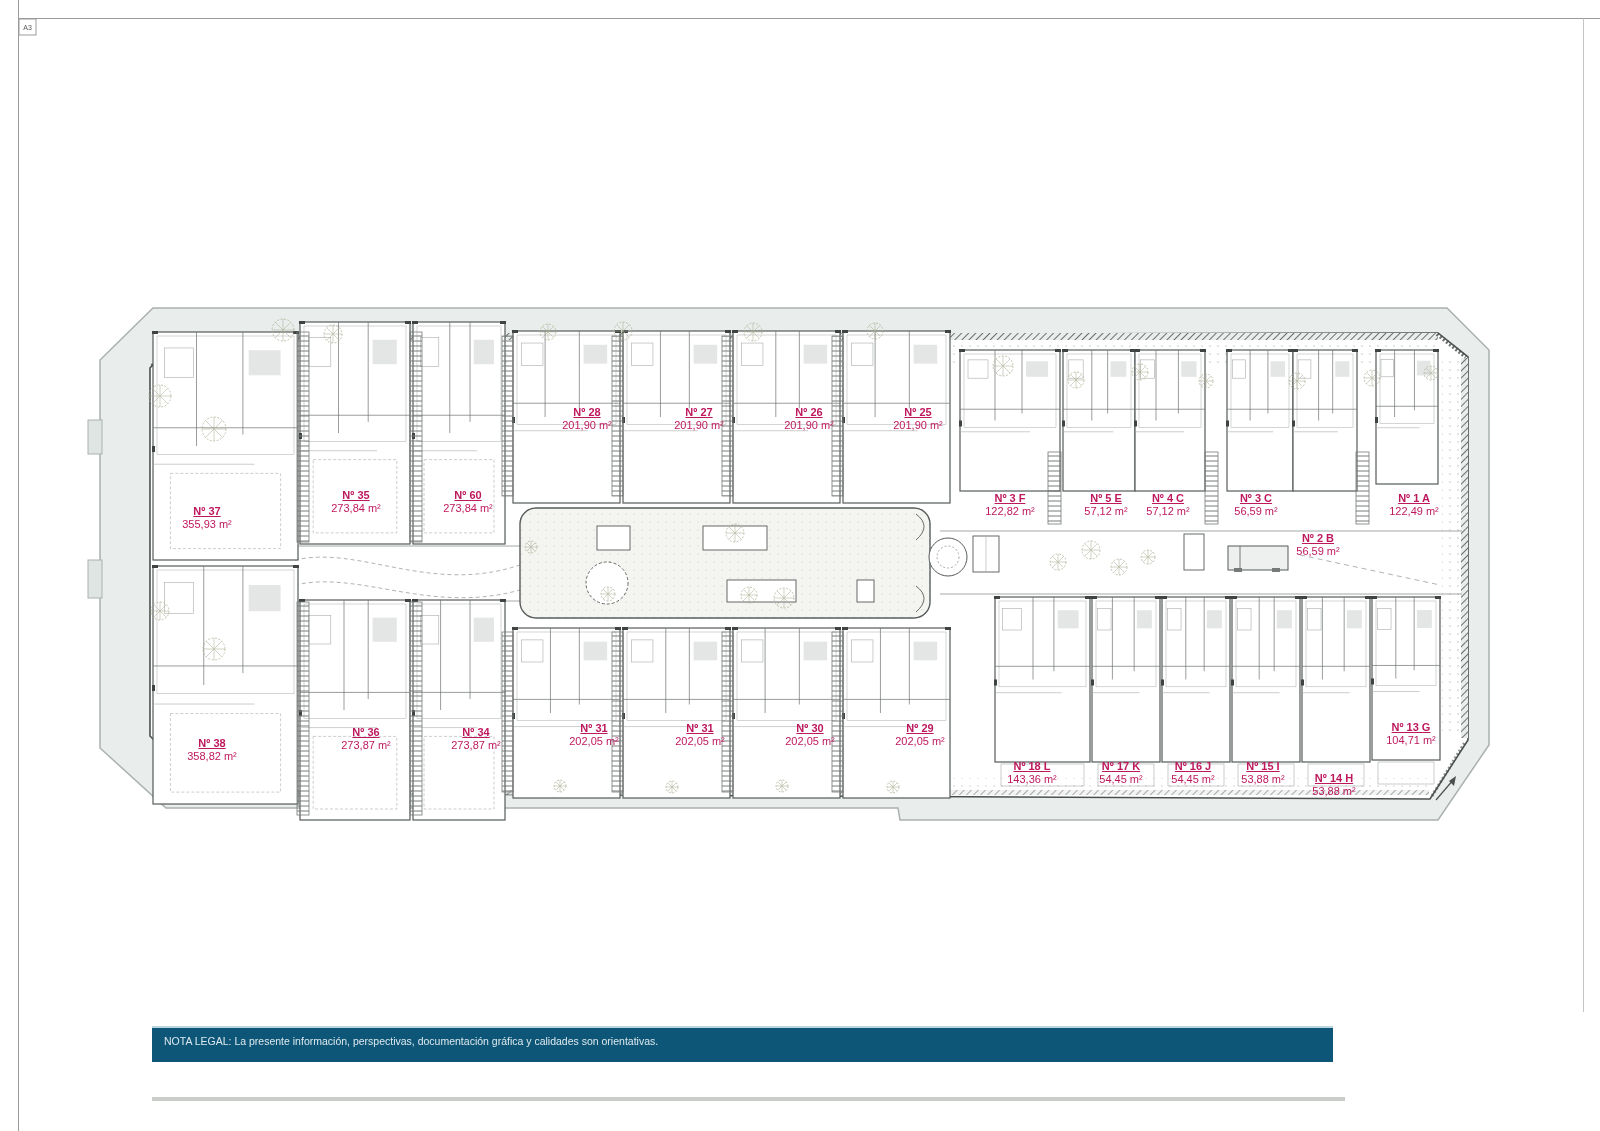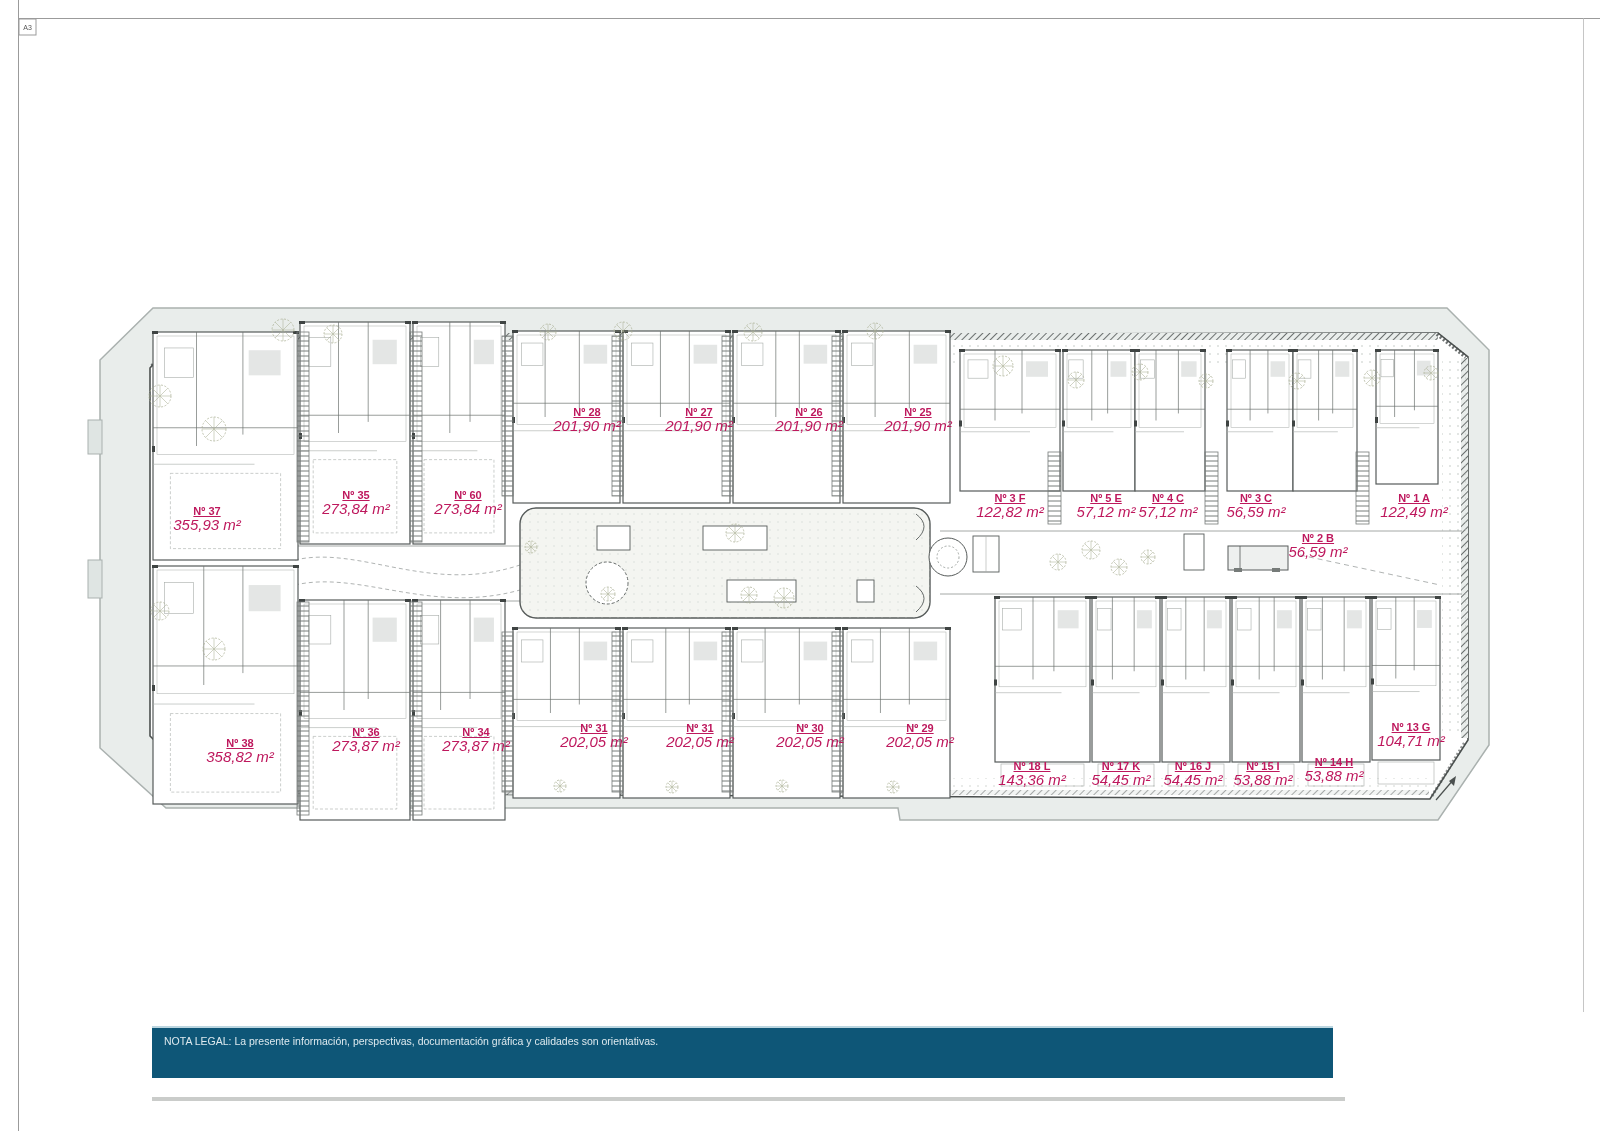"201,90 m²" .unit-area { font-size: 15px -> 11px; font-style: italic -> none }
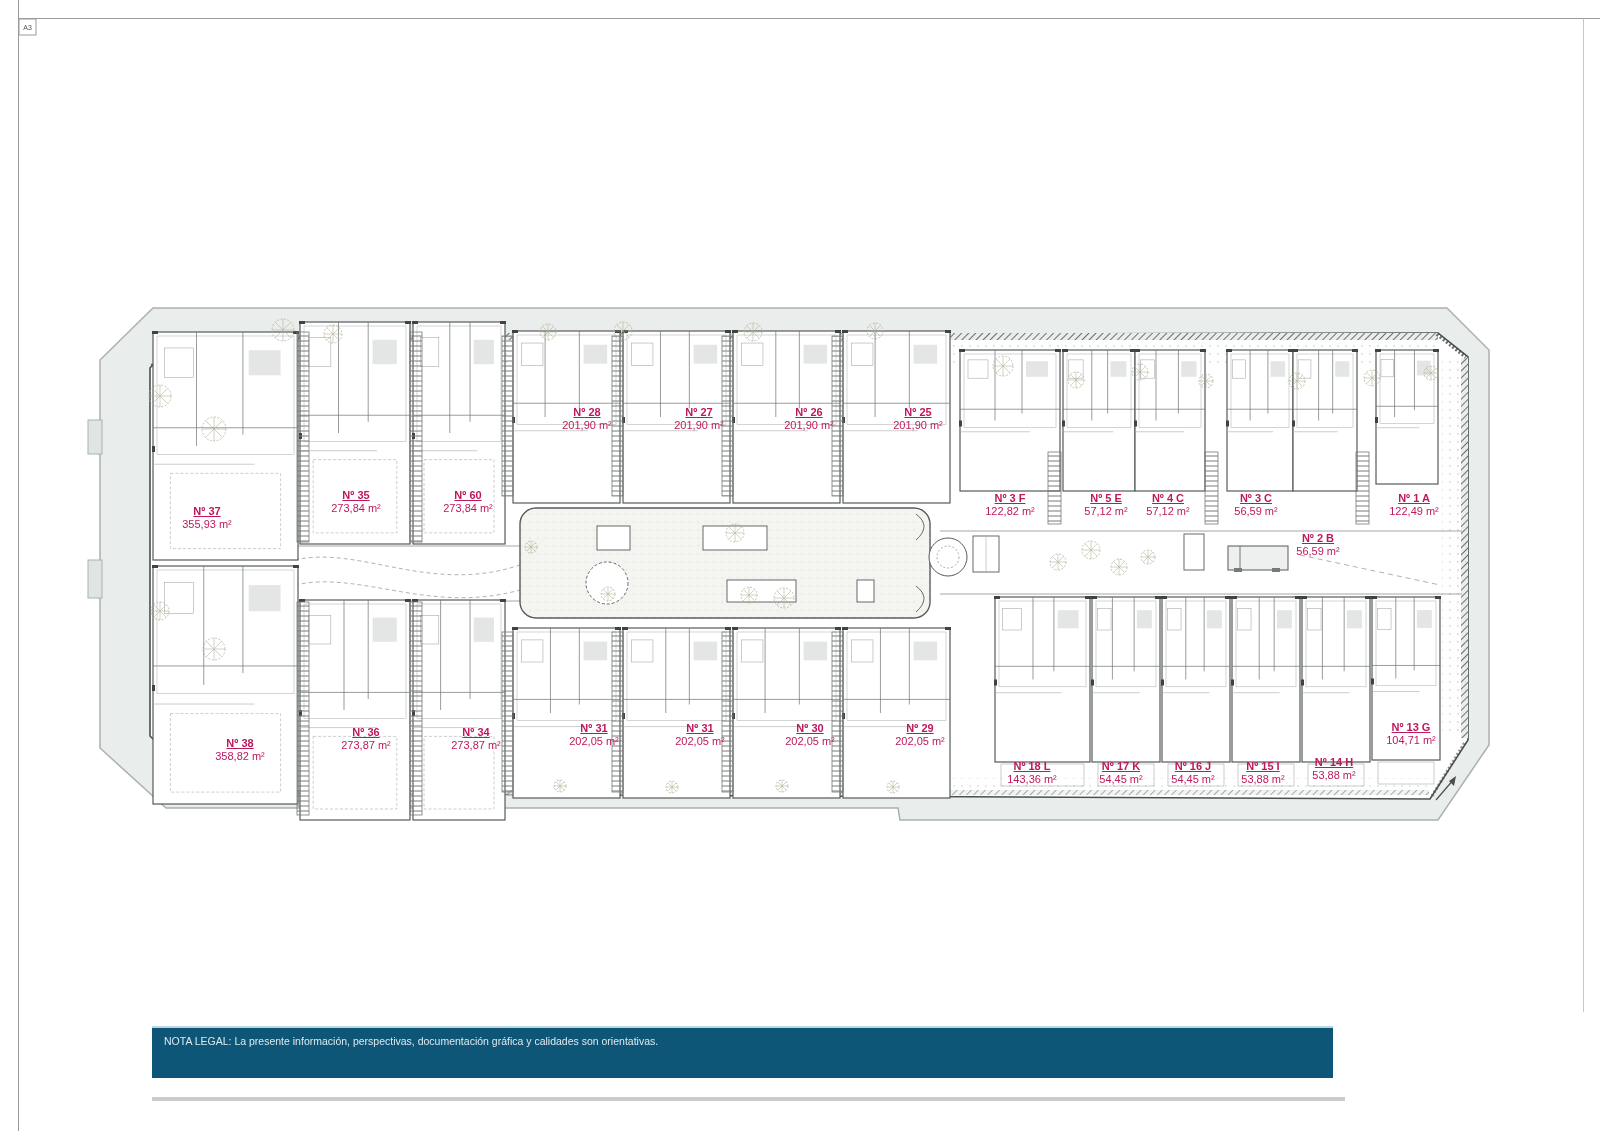"Nº 38" div.unit-label { margin-left: 28px -> none }
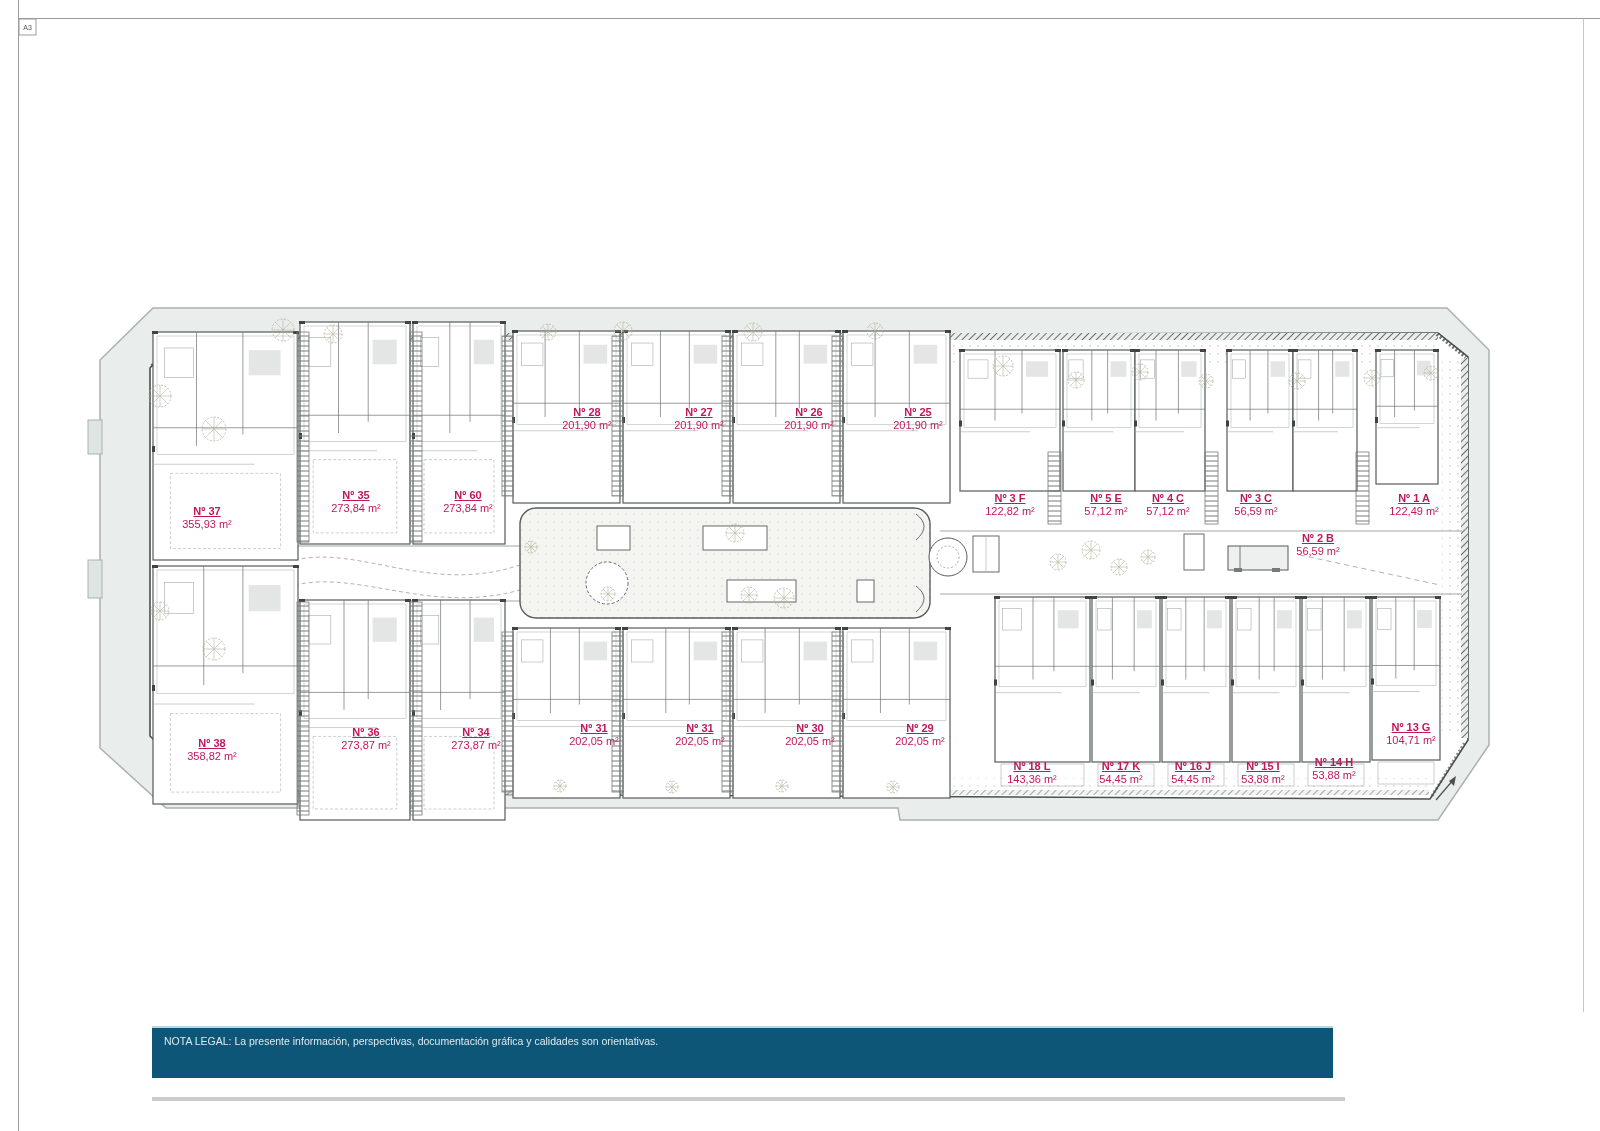"Nº 14 H" div.unit-label { top: 756px -> 772px }
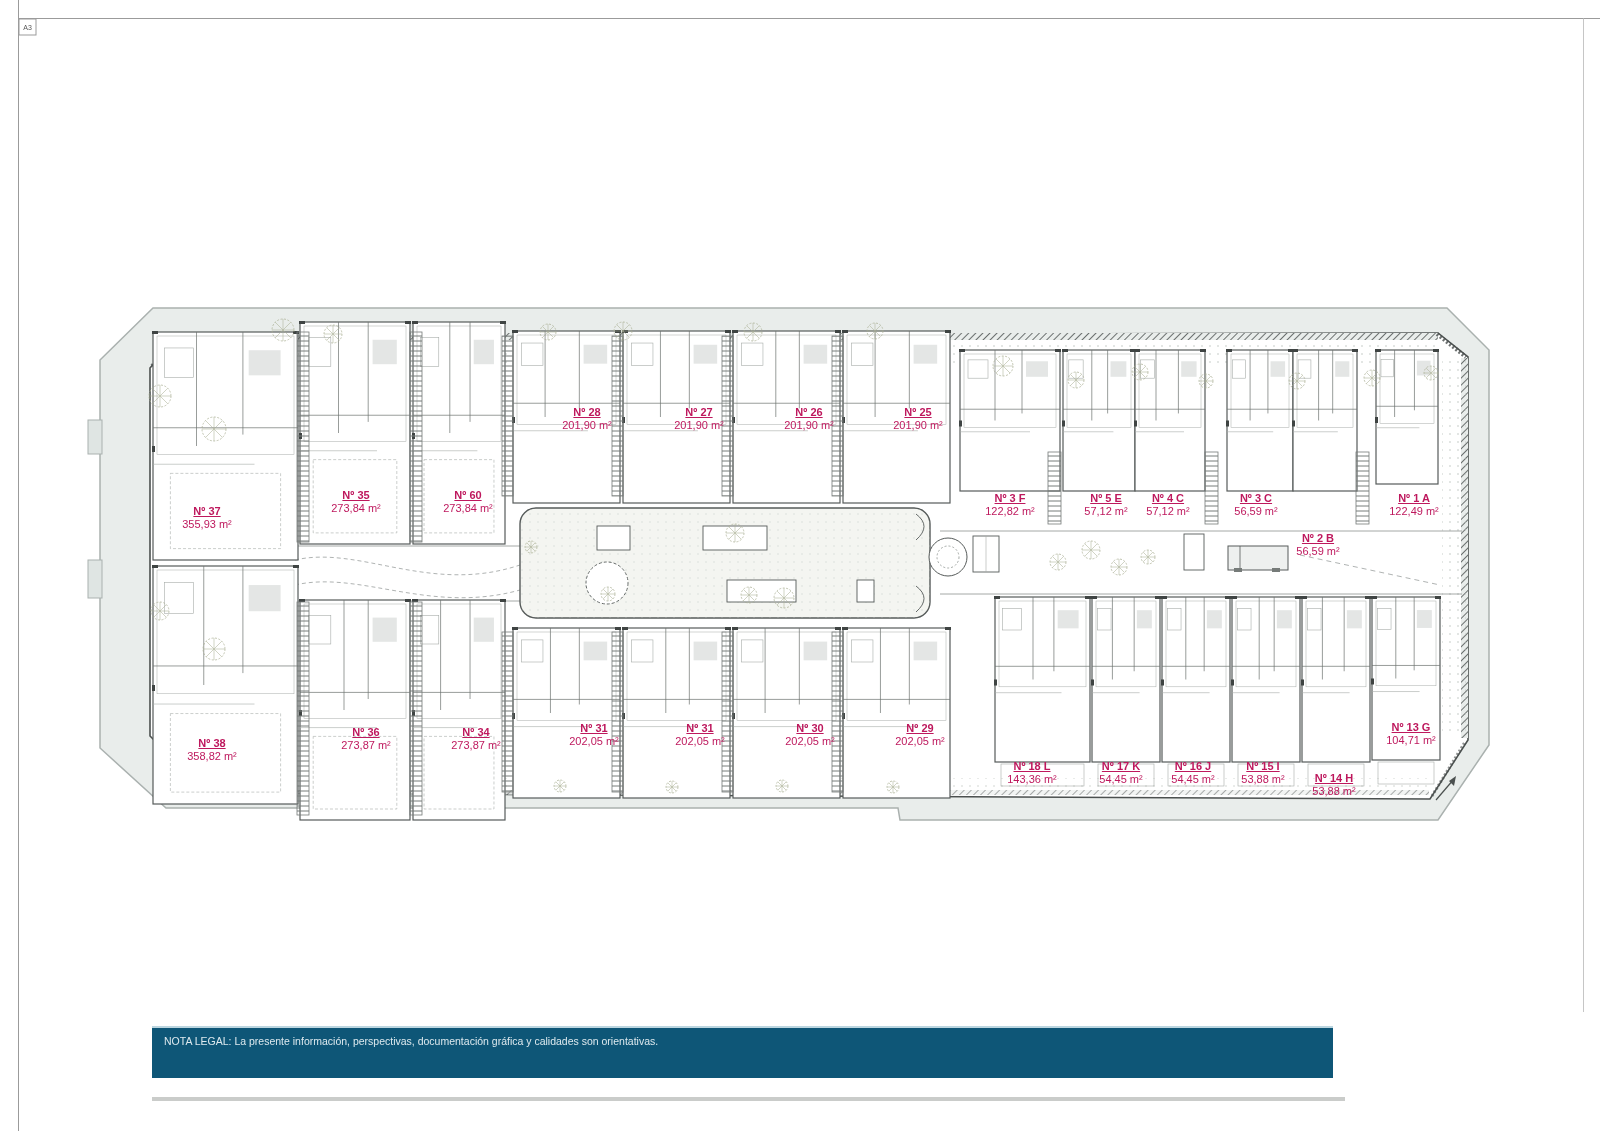"NOTA LEGAL: La presente información," .banner { height: 52px -> 36px }
